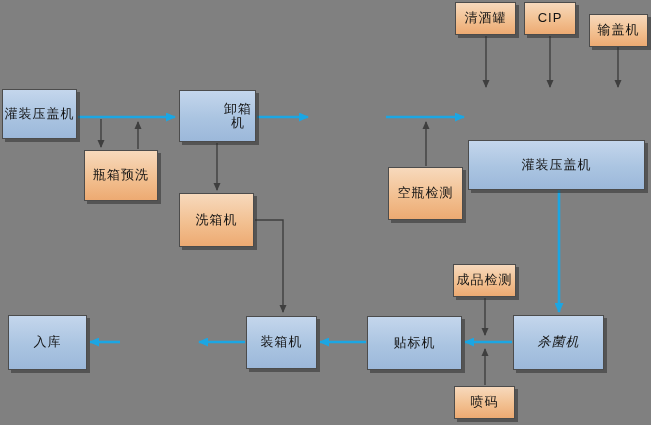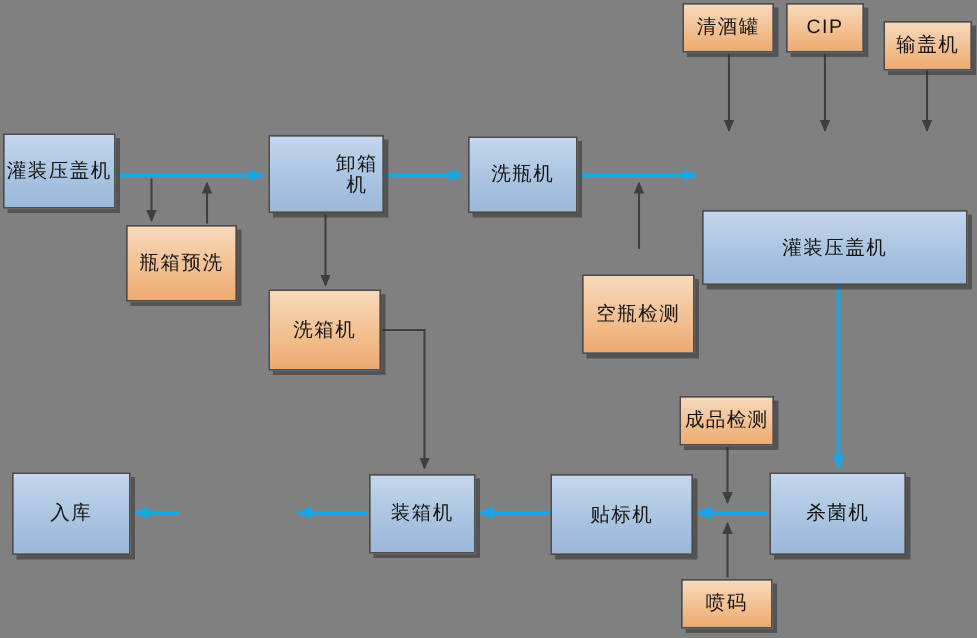"洗瓶机" div.node { html: <div>洗瓶机</div> -> none }
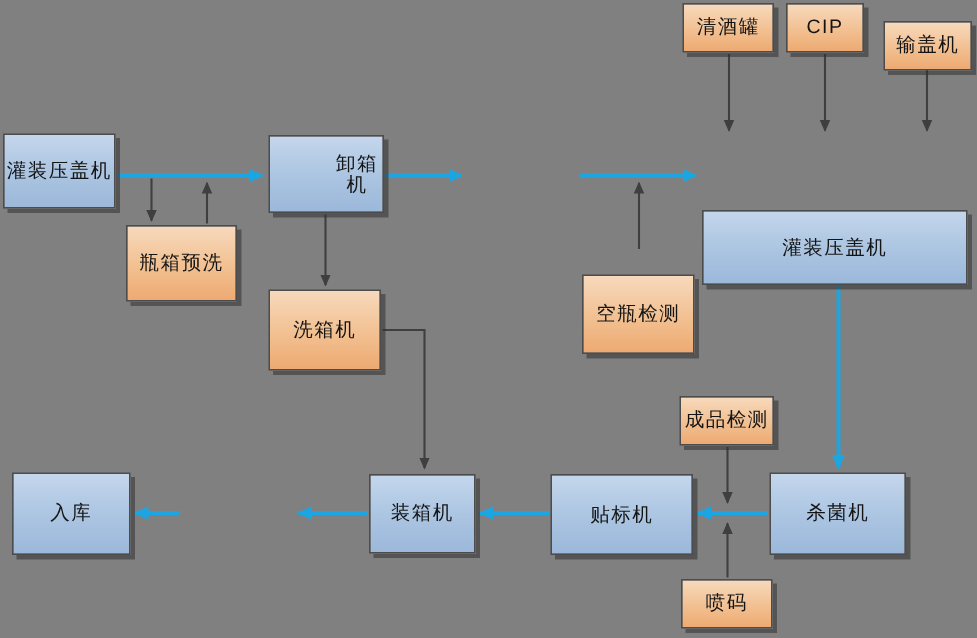"空瓶检测" div.node { margin-top: 16px -> none }
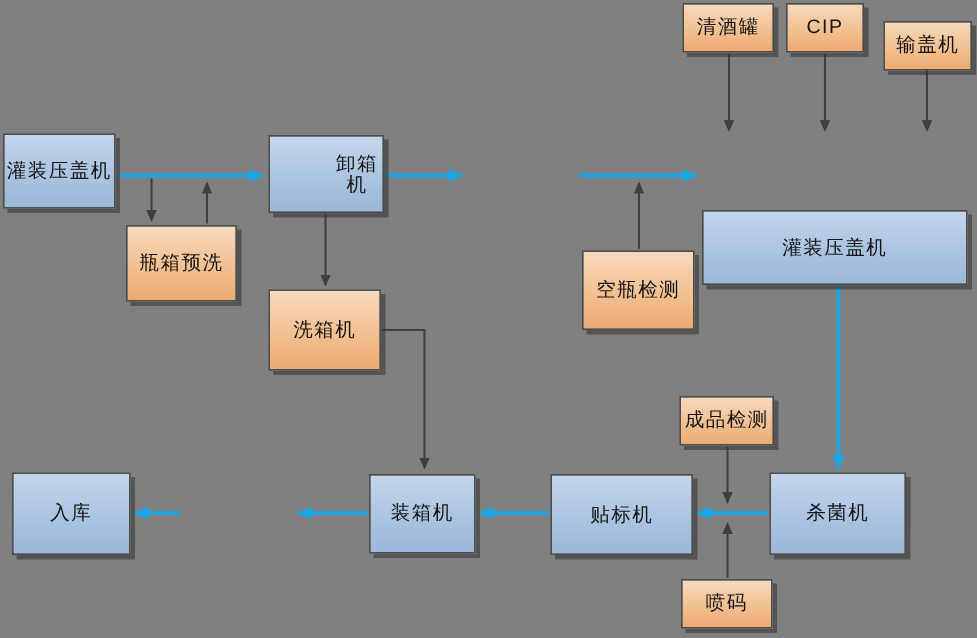"杀菌机" div.node { font-style: none -> italic }
